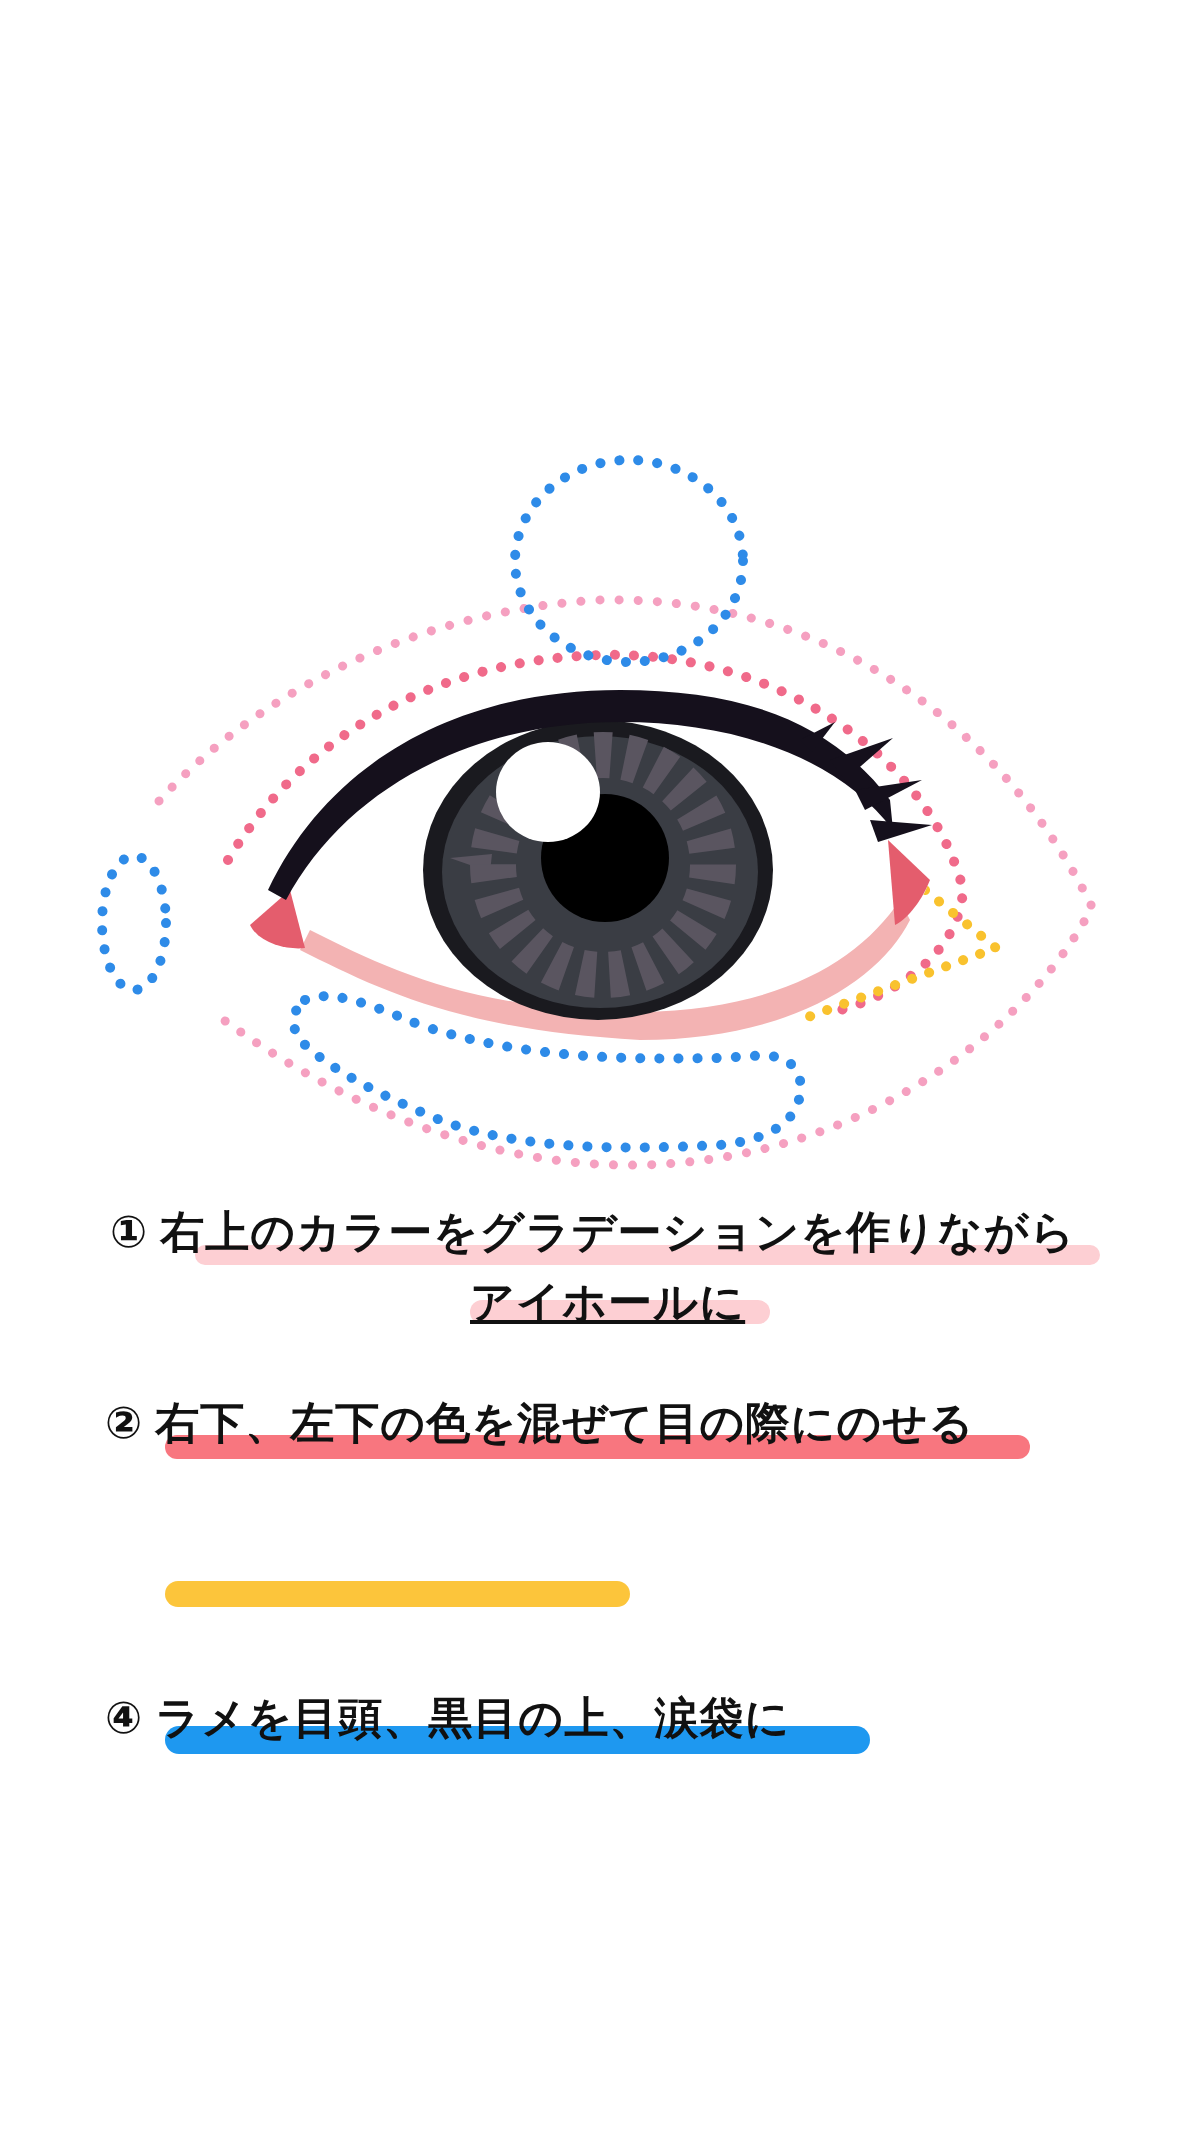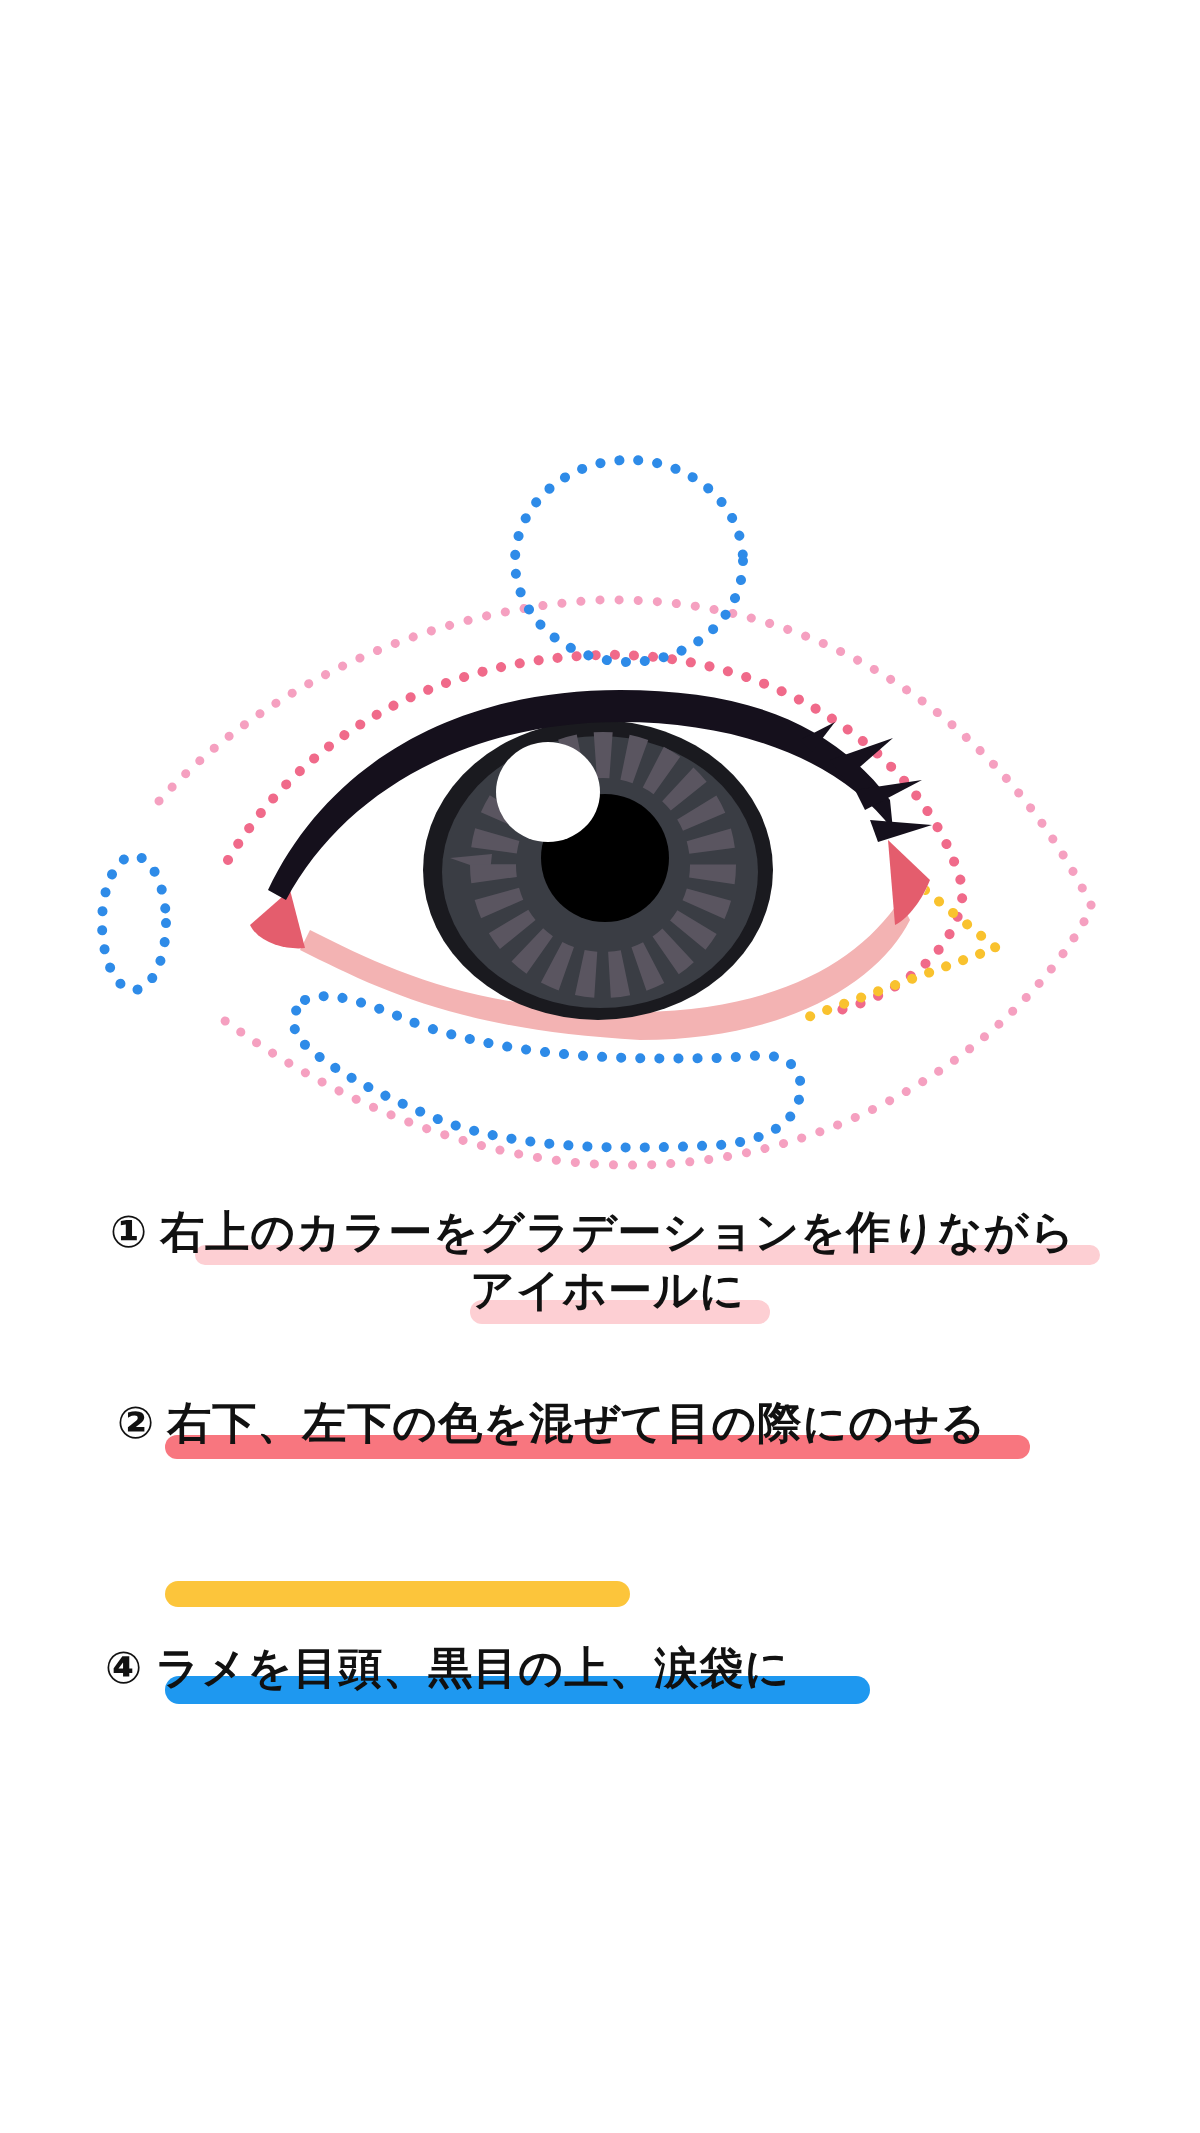"アイホールに" div.step { text-decoration: none -> underline; top: 58px -> 70px }
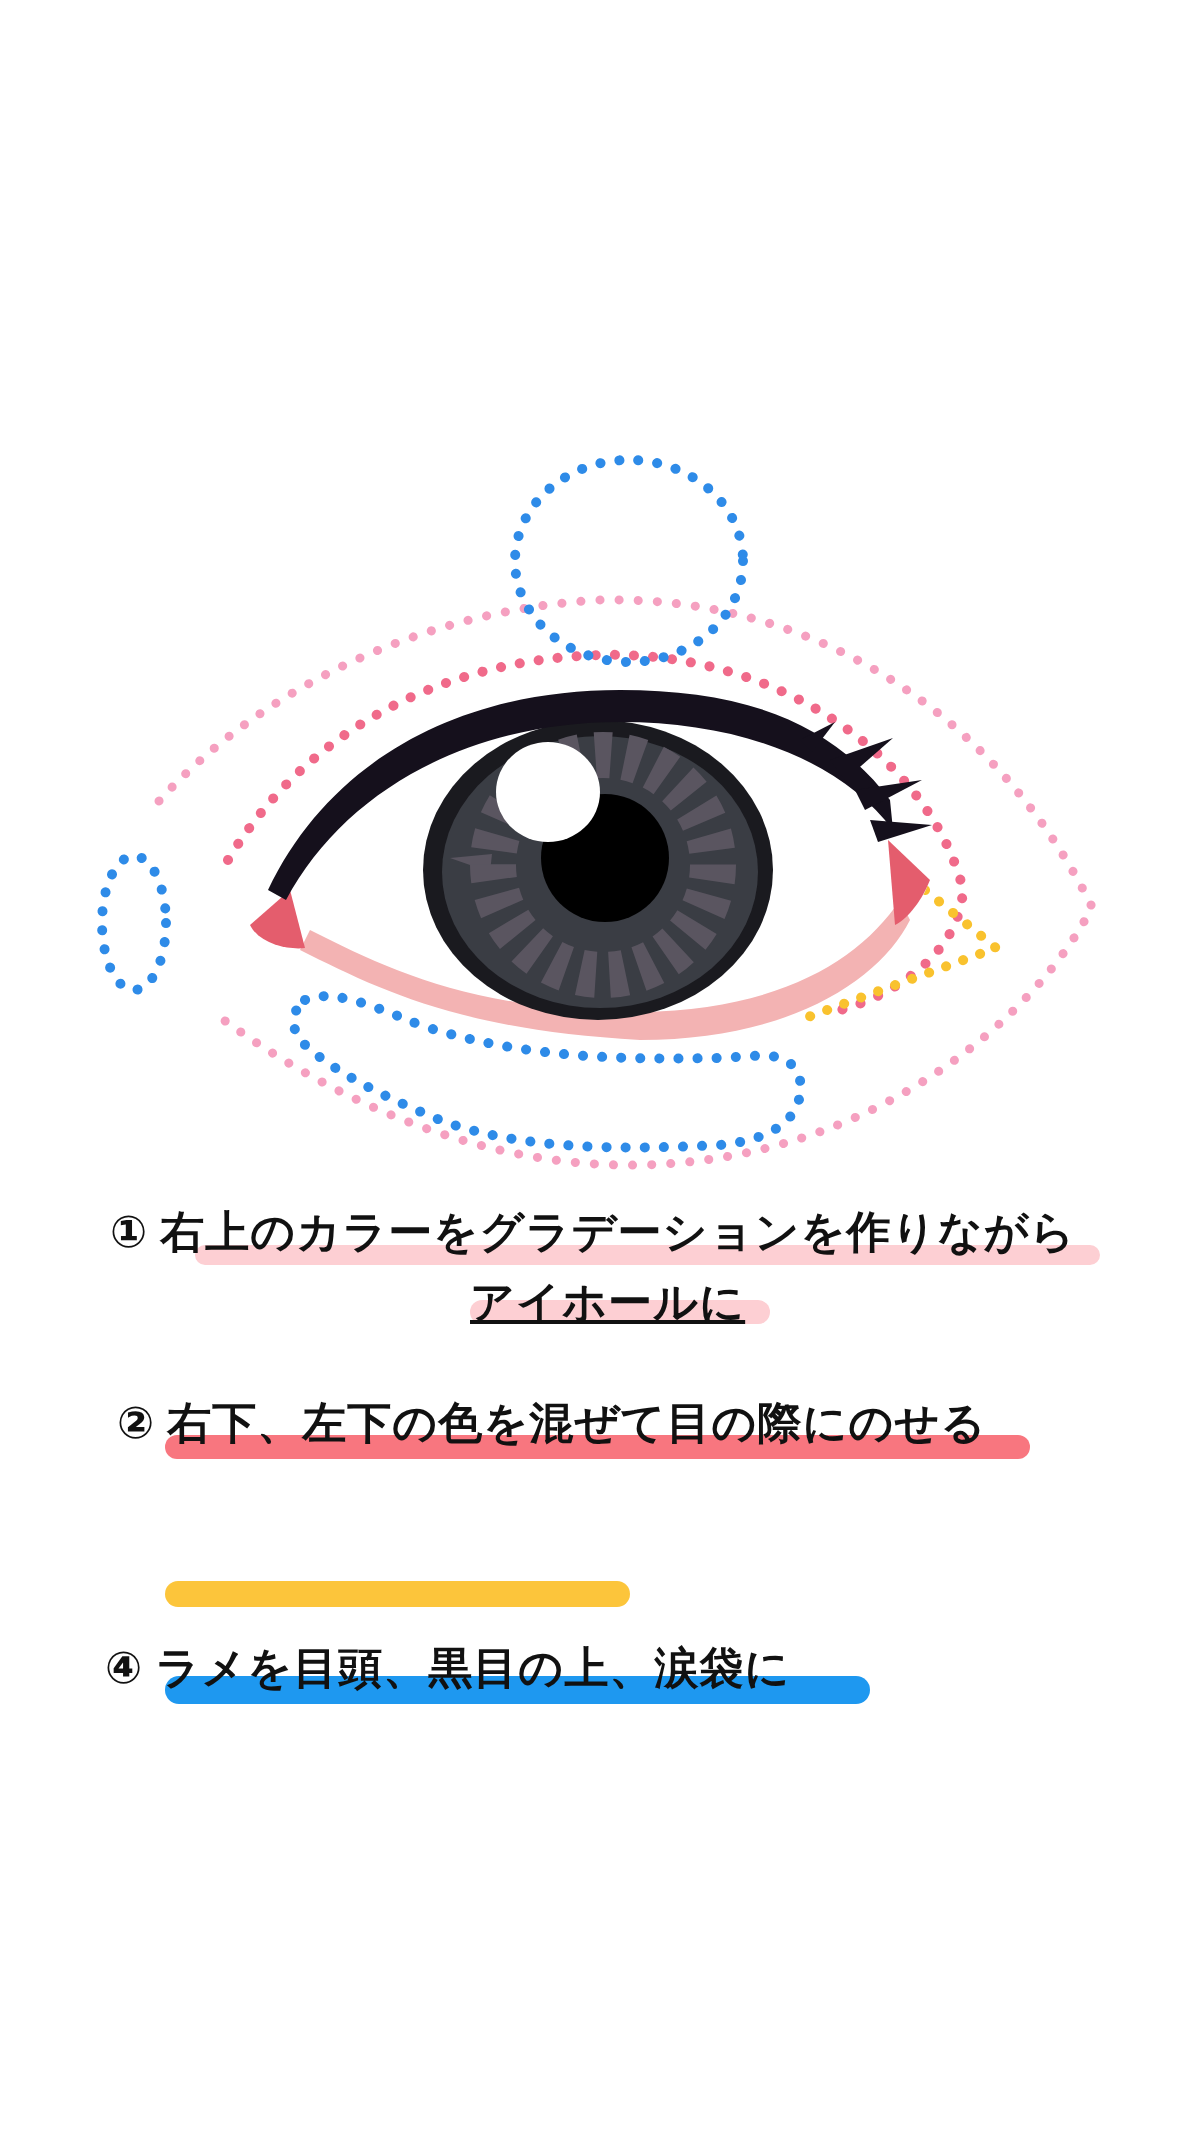"② 右下、左下の色を混ぜて目の際にのせる" div.step { margin-left: 12px -> none }
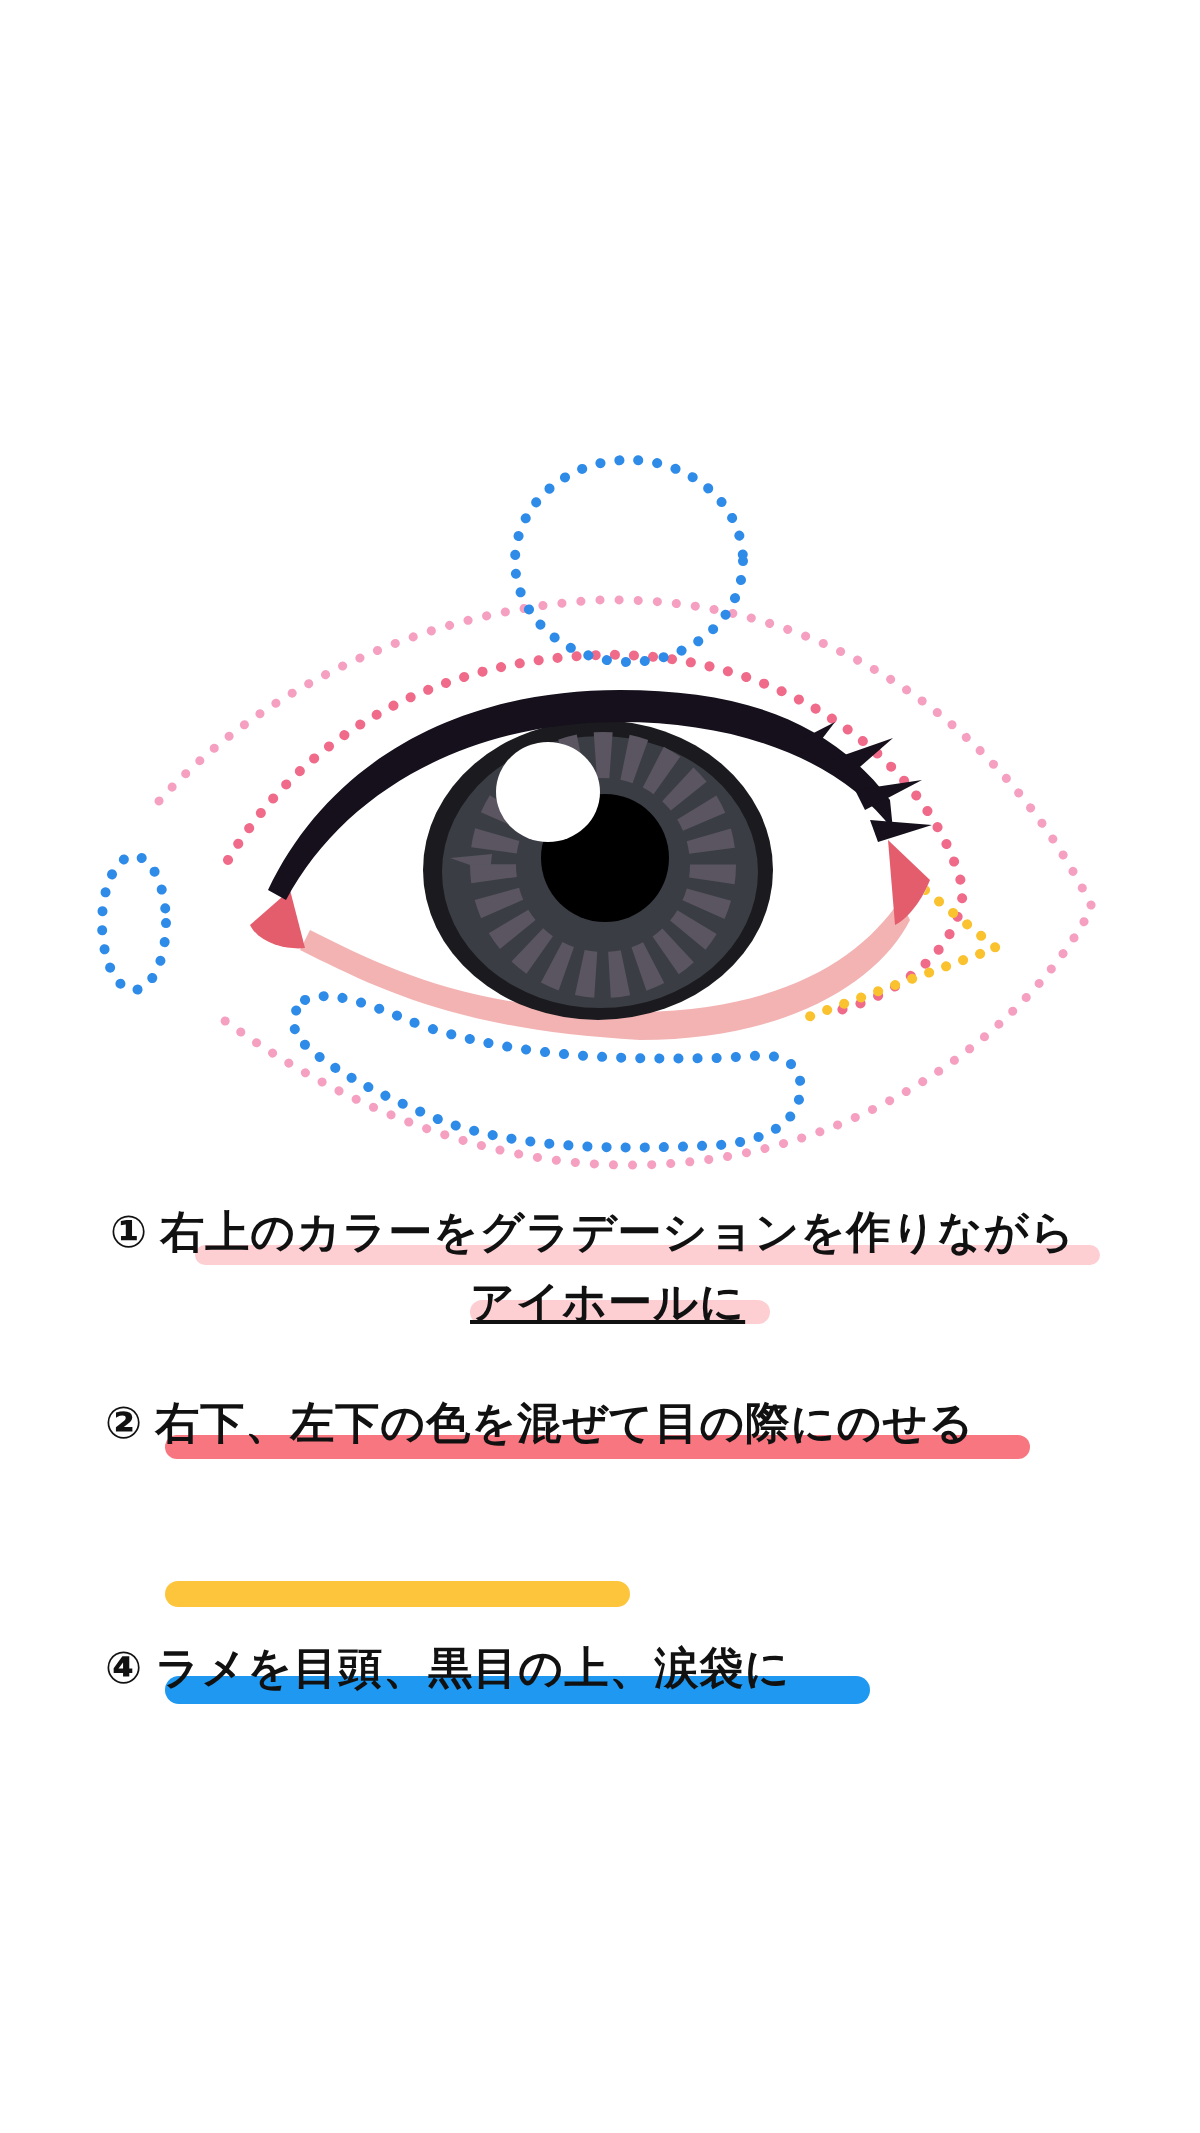"④ ラメを目頭、黒目の上、涙袋に" div.line-wrap { top: 1640px -> 1690px }
